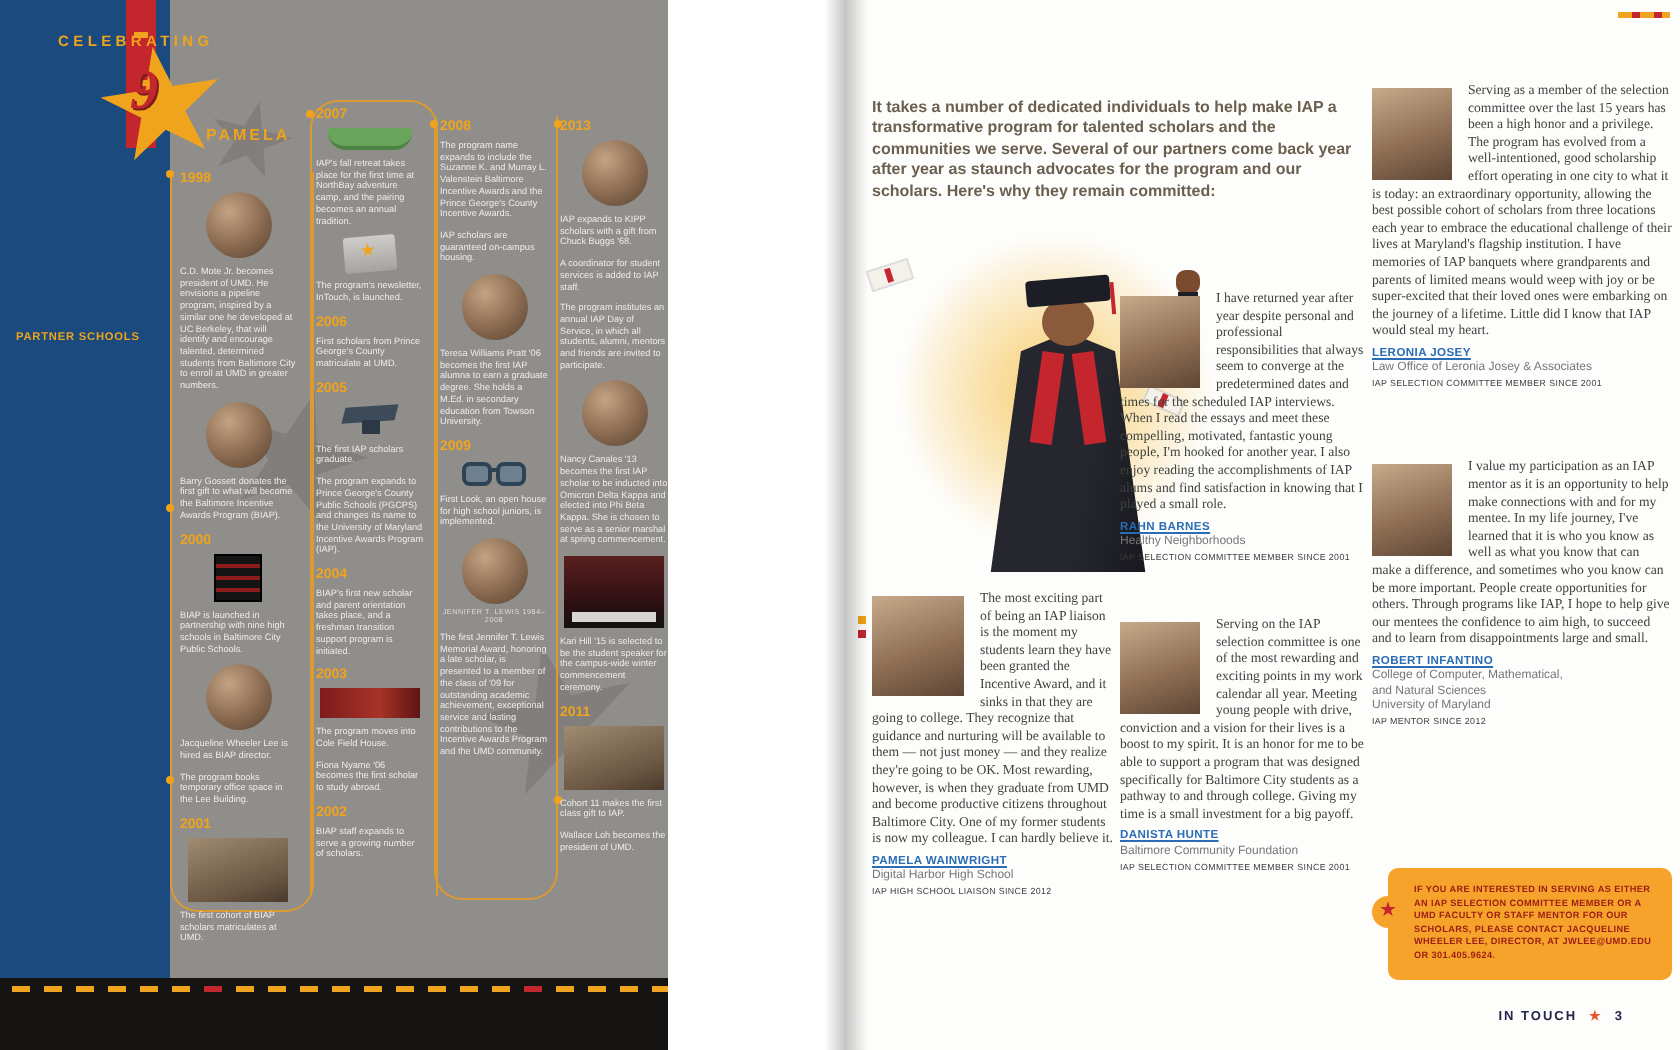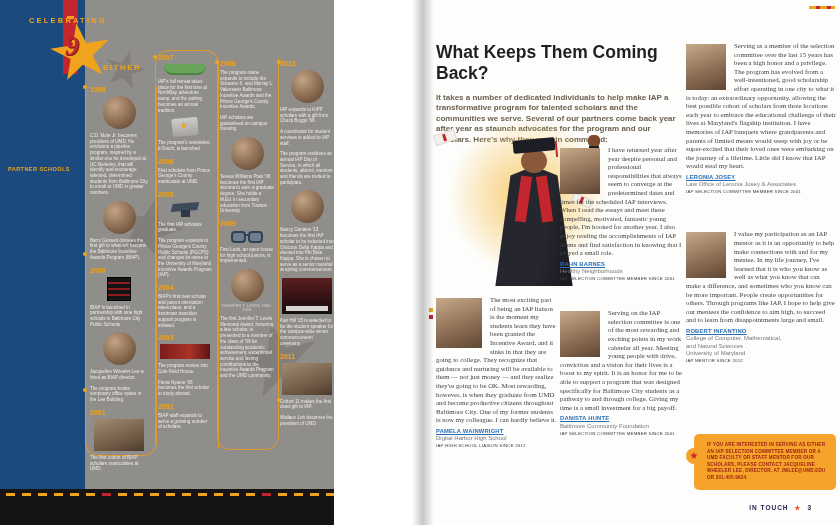"What Keeps Them Coming Back?" div.rp-title { html: <div>What Keeps Them Coming Back?</div> -> none }
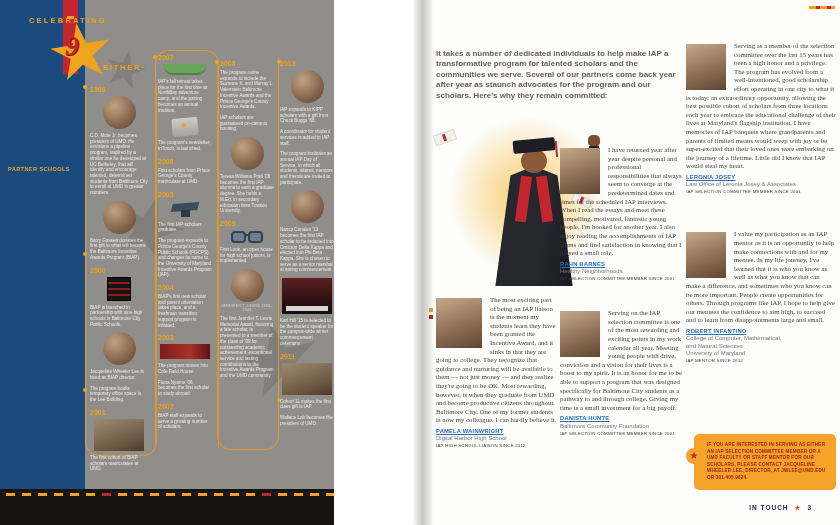"EITHER" div.star-years { text: EITHER -> PAMELA }
